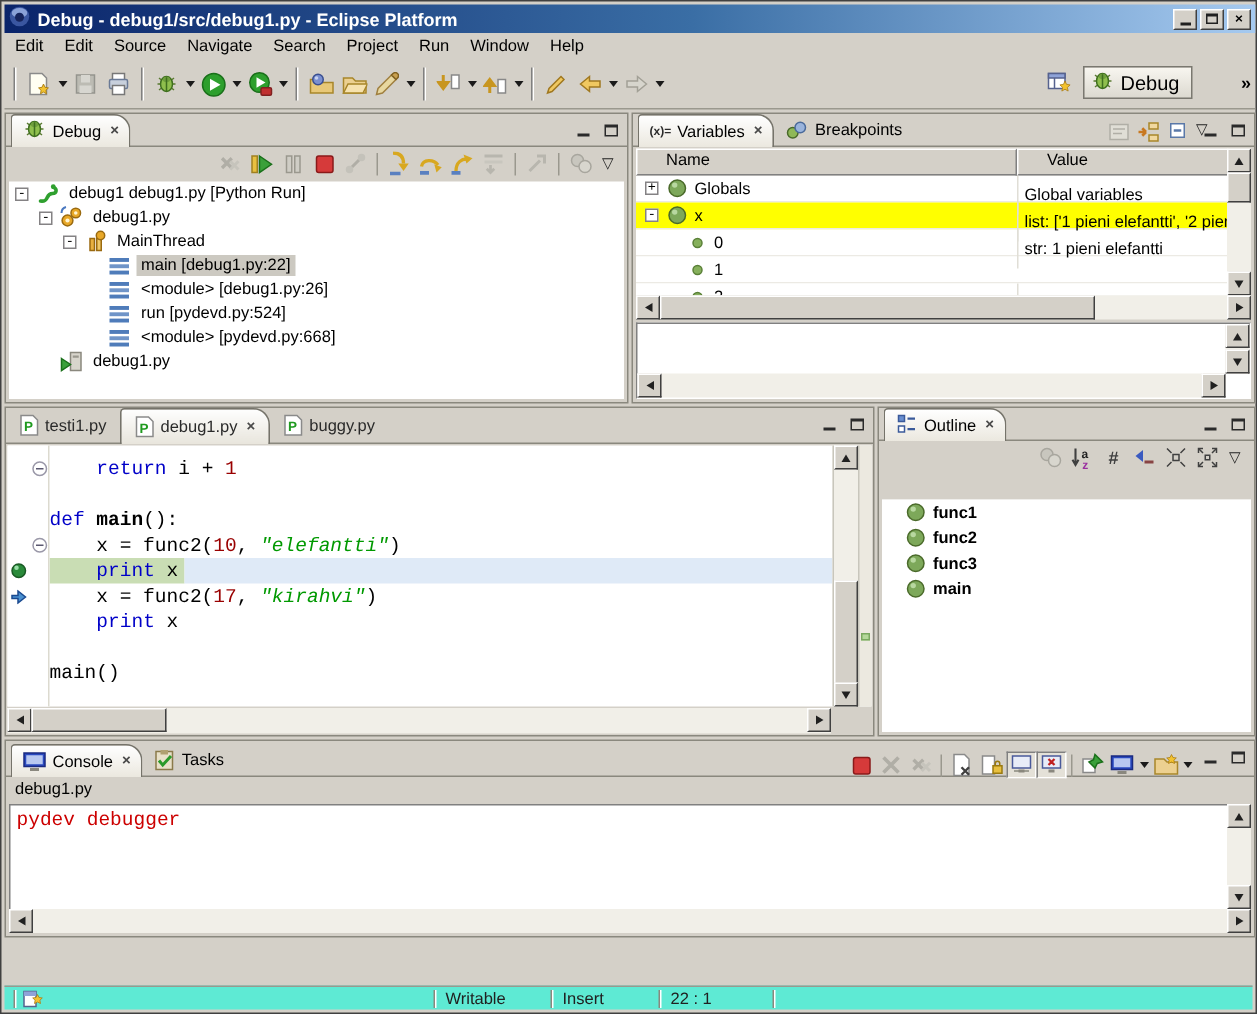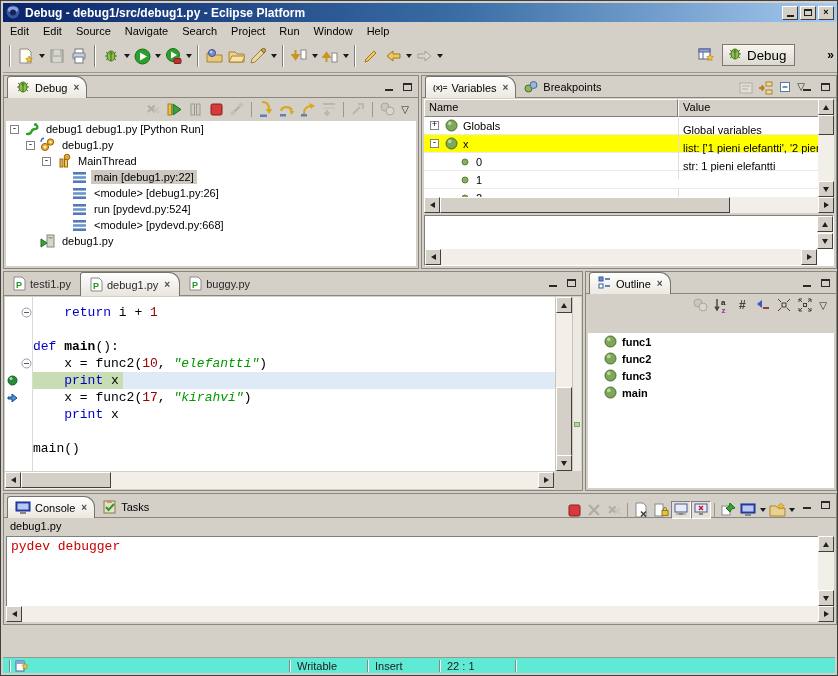"Name" .vt-hcell { padding: 1px 4px -> 1px 19px }
